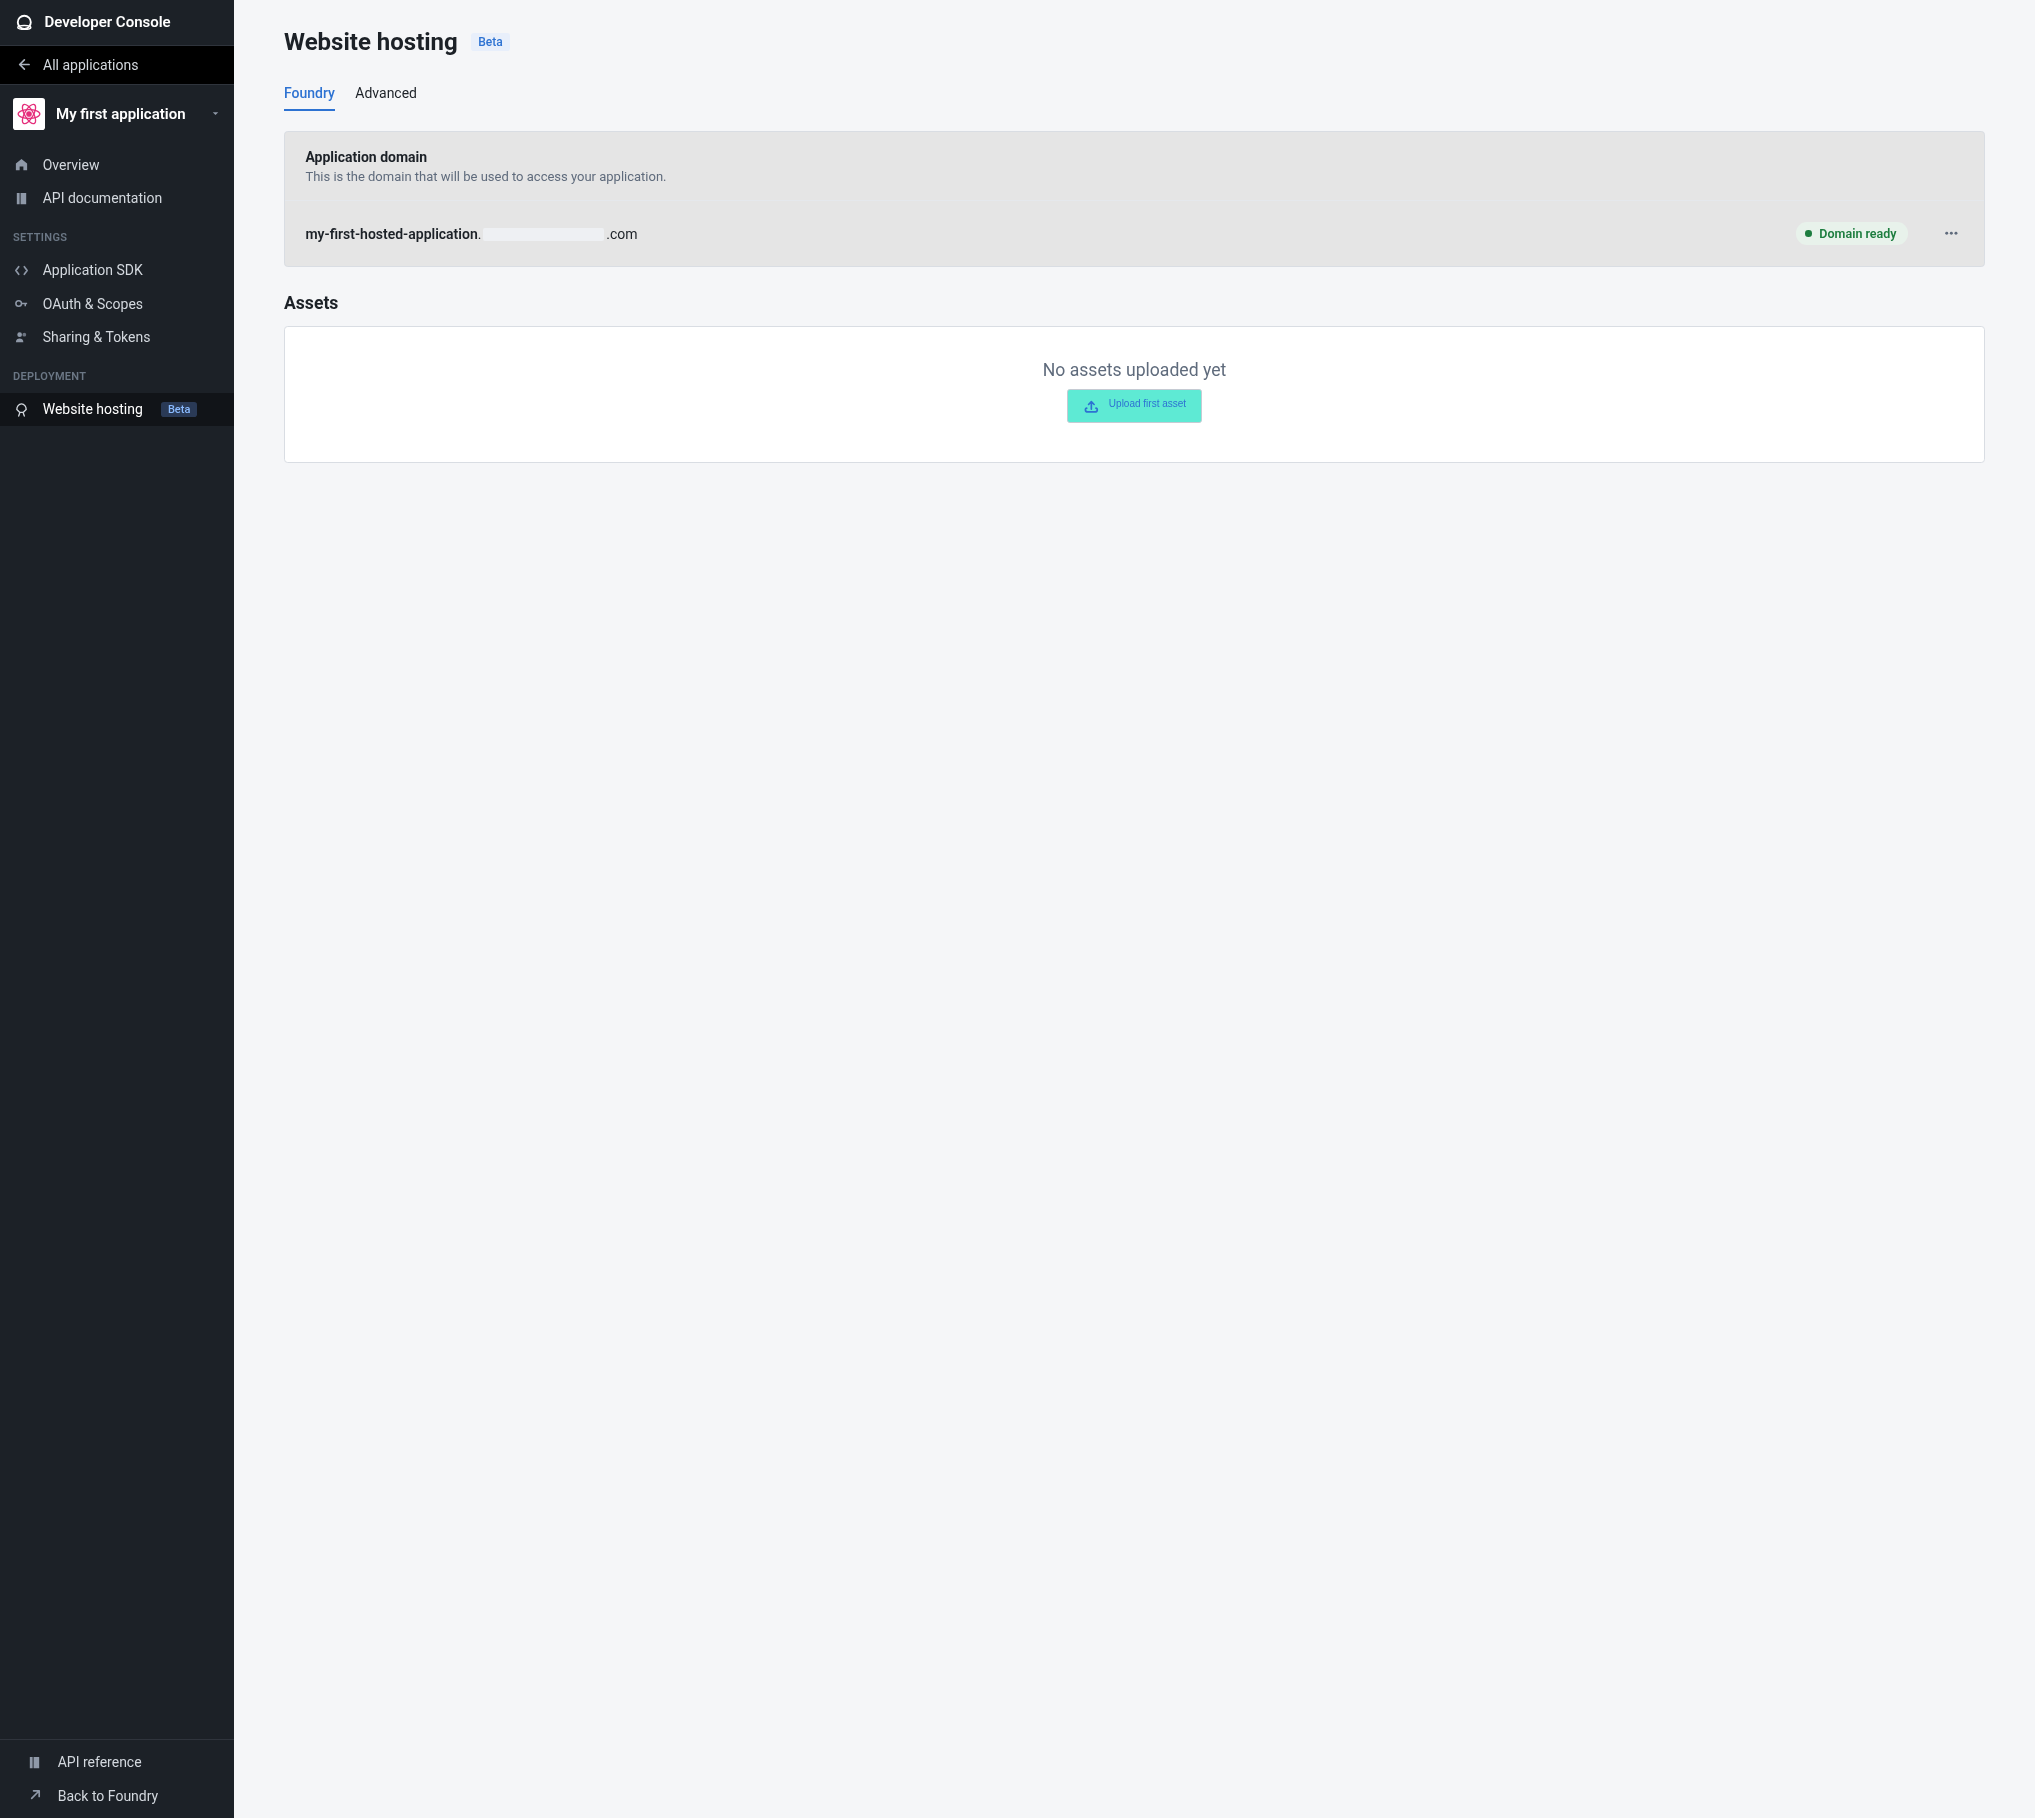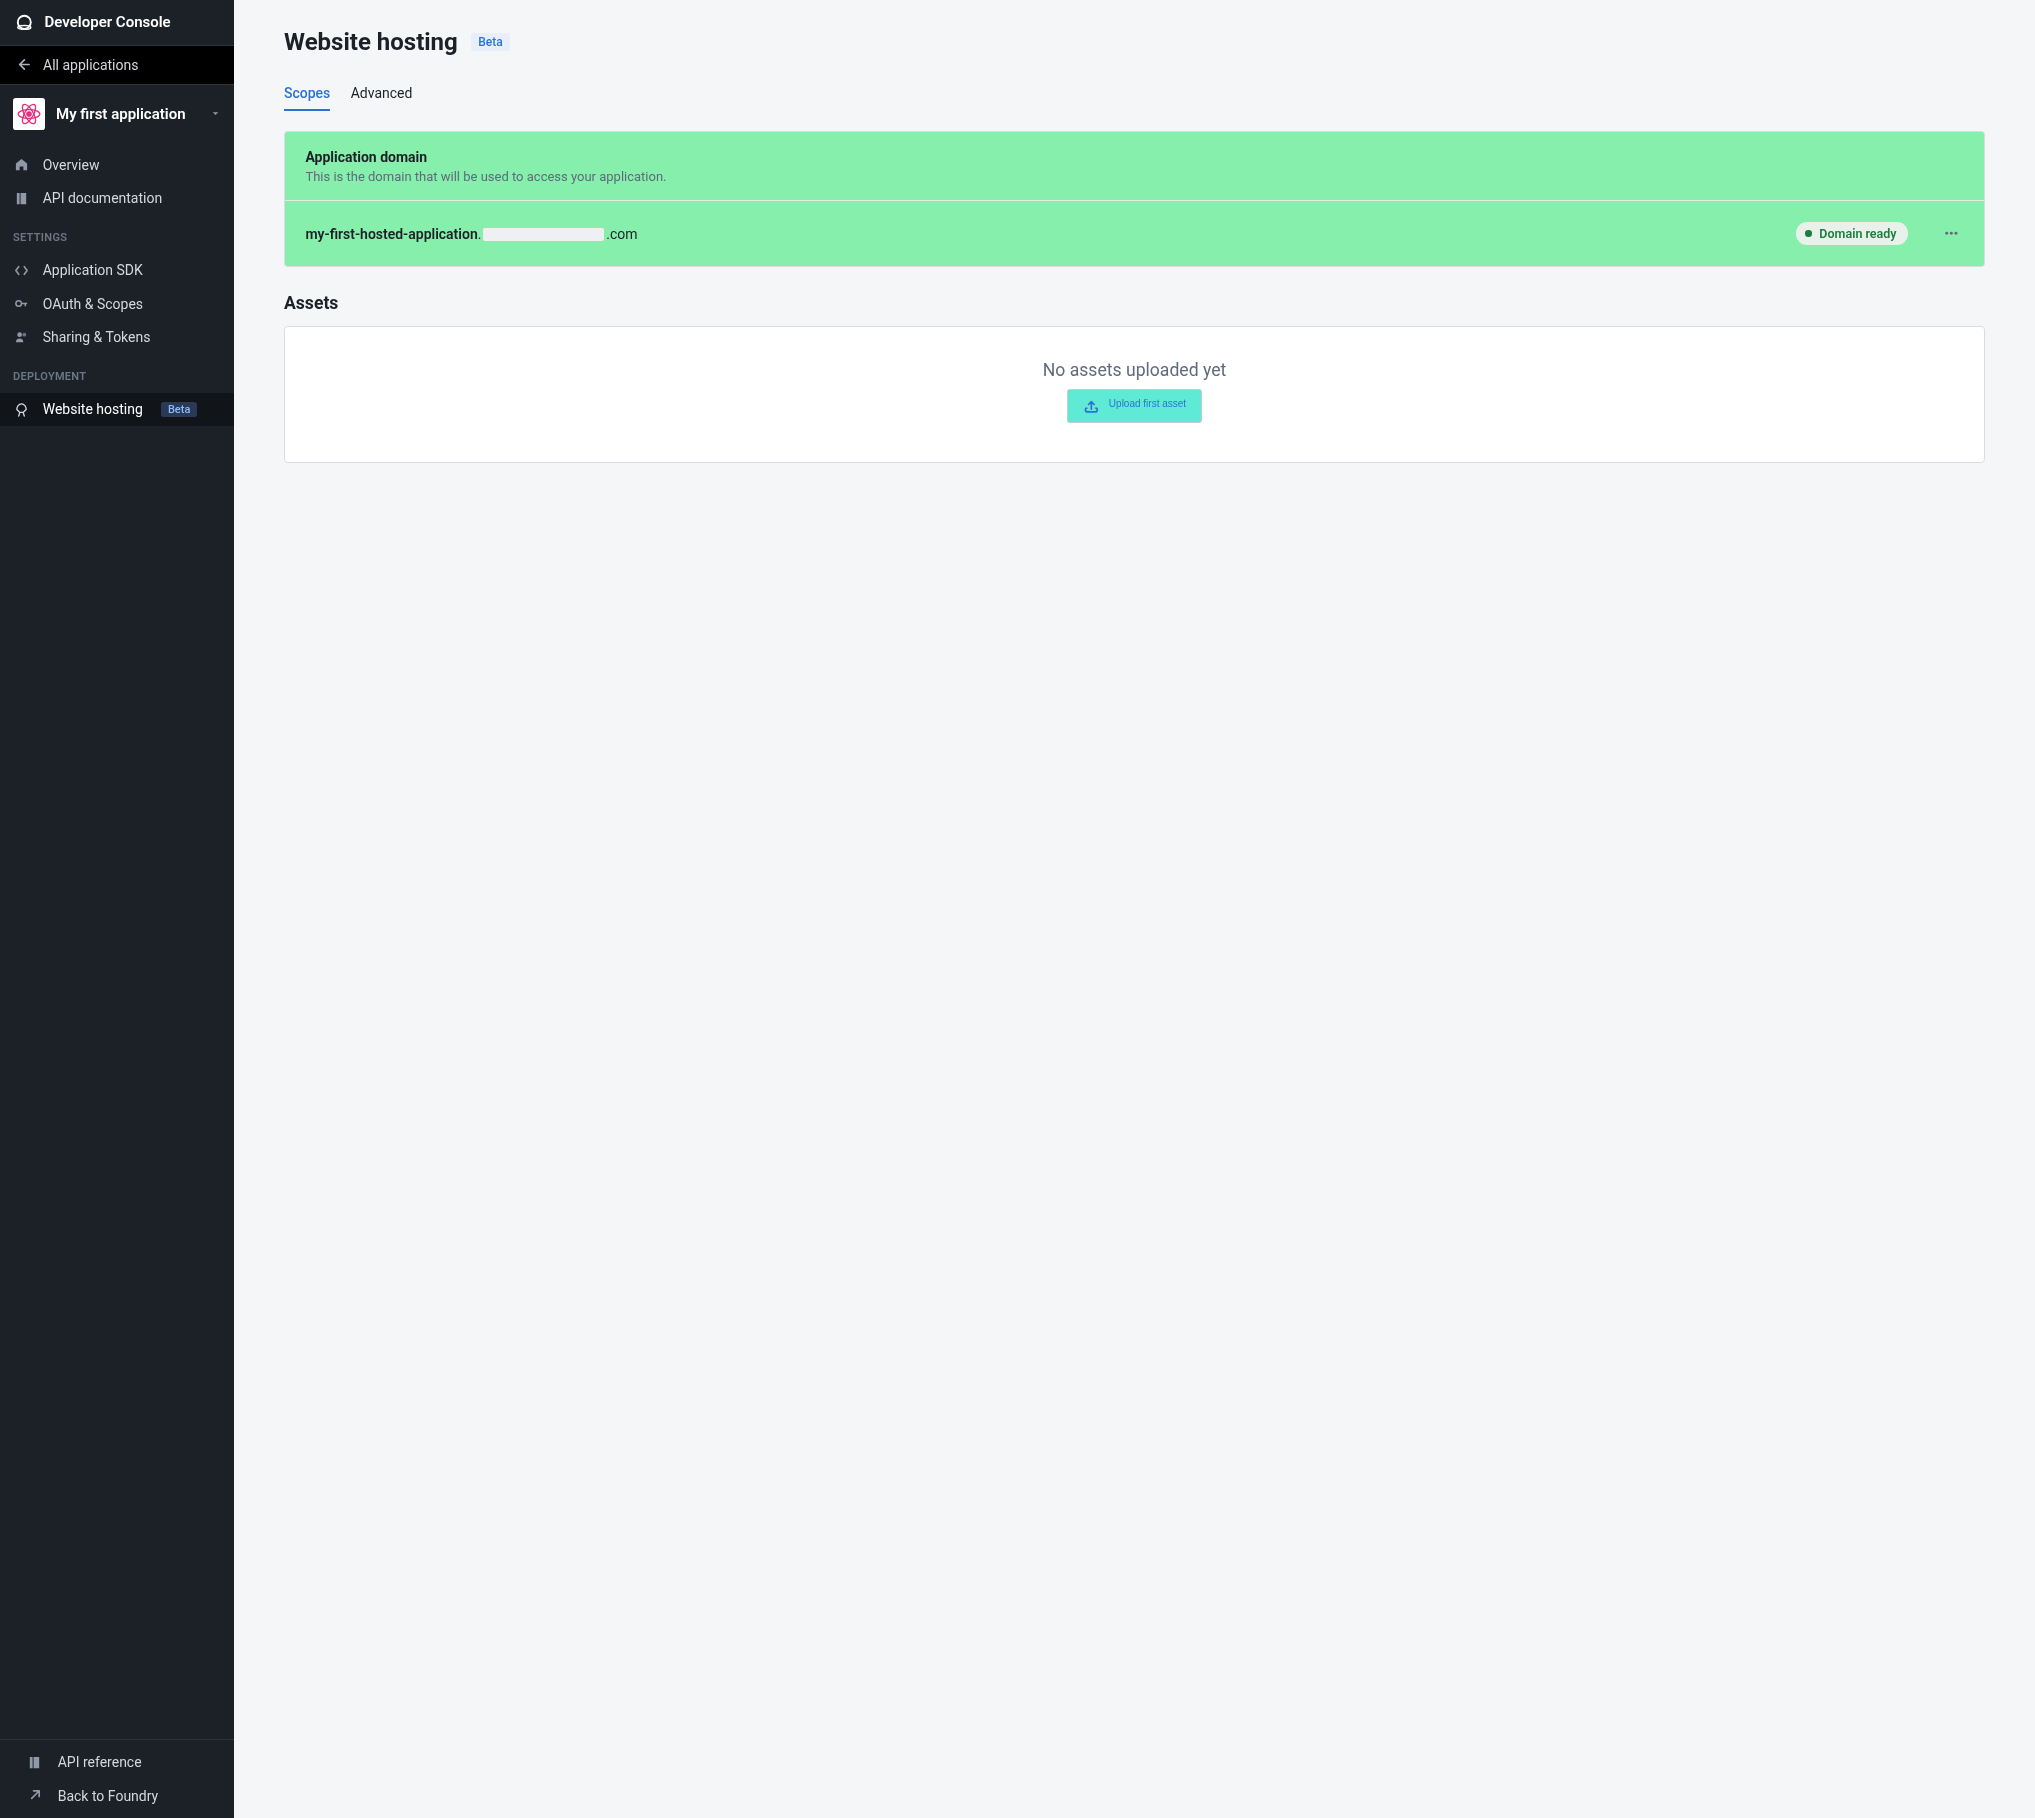"Scopes" div.tab { text: Scopes -> Foundry }
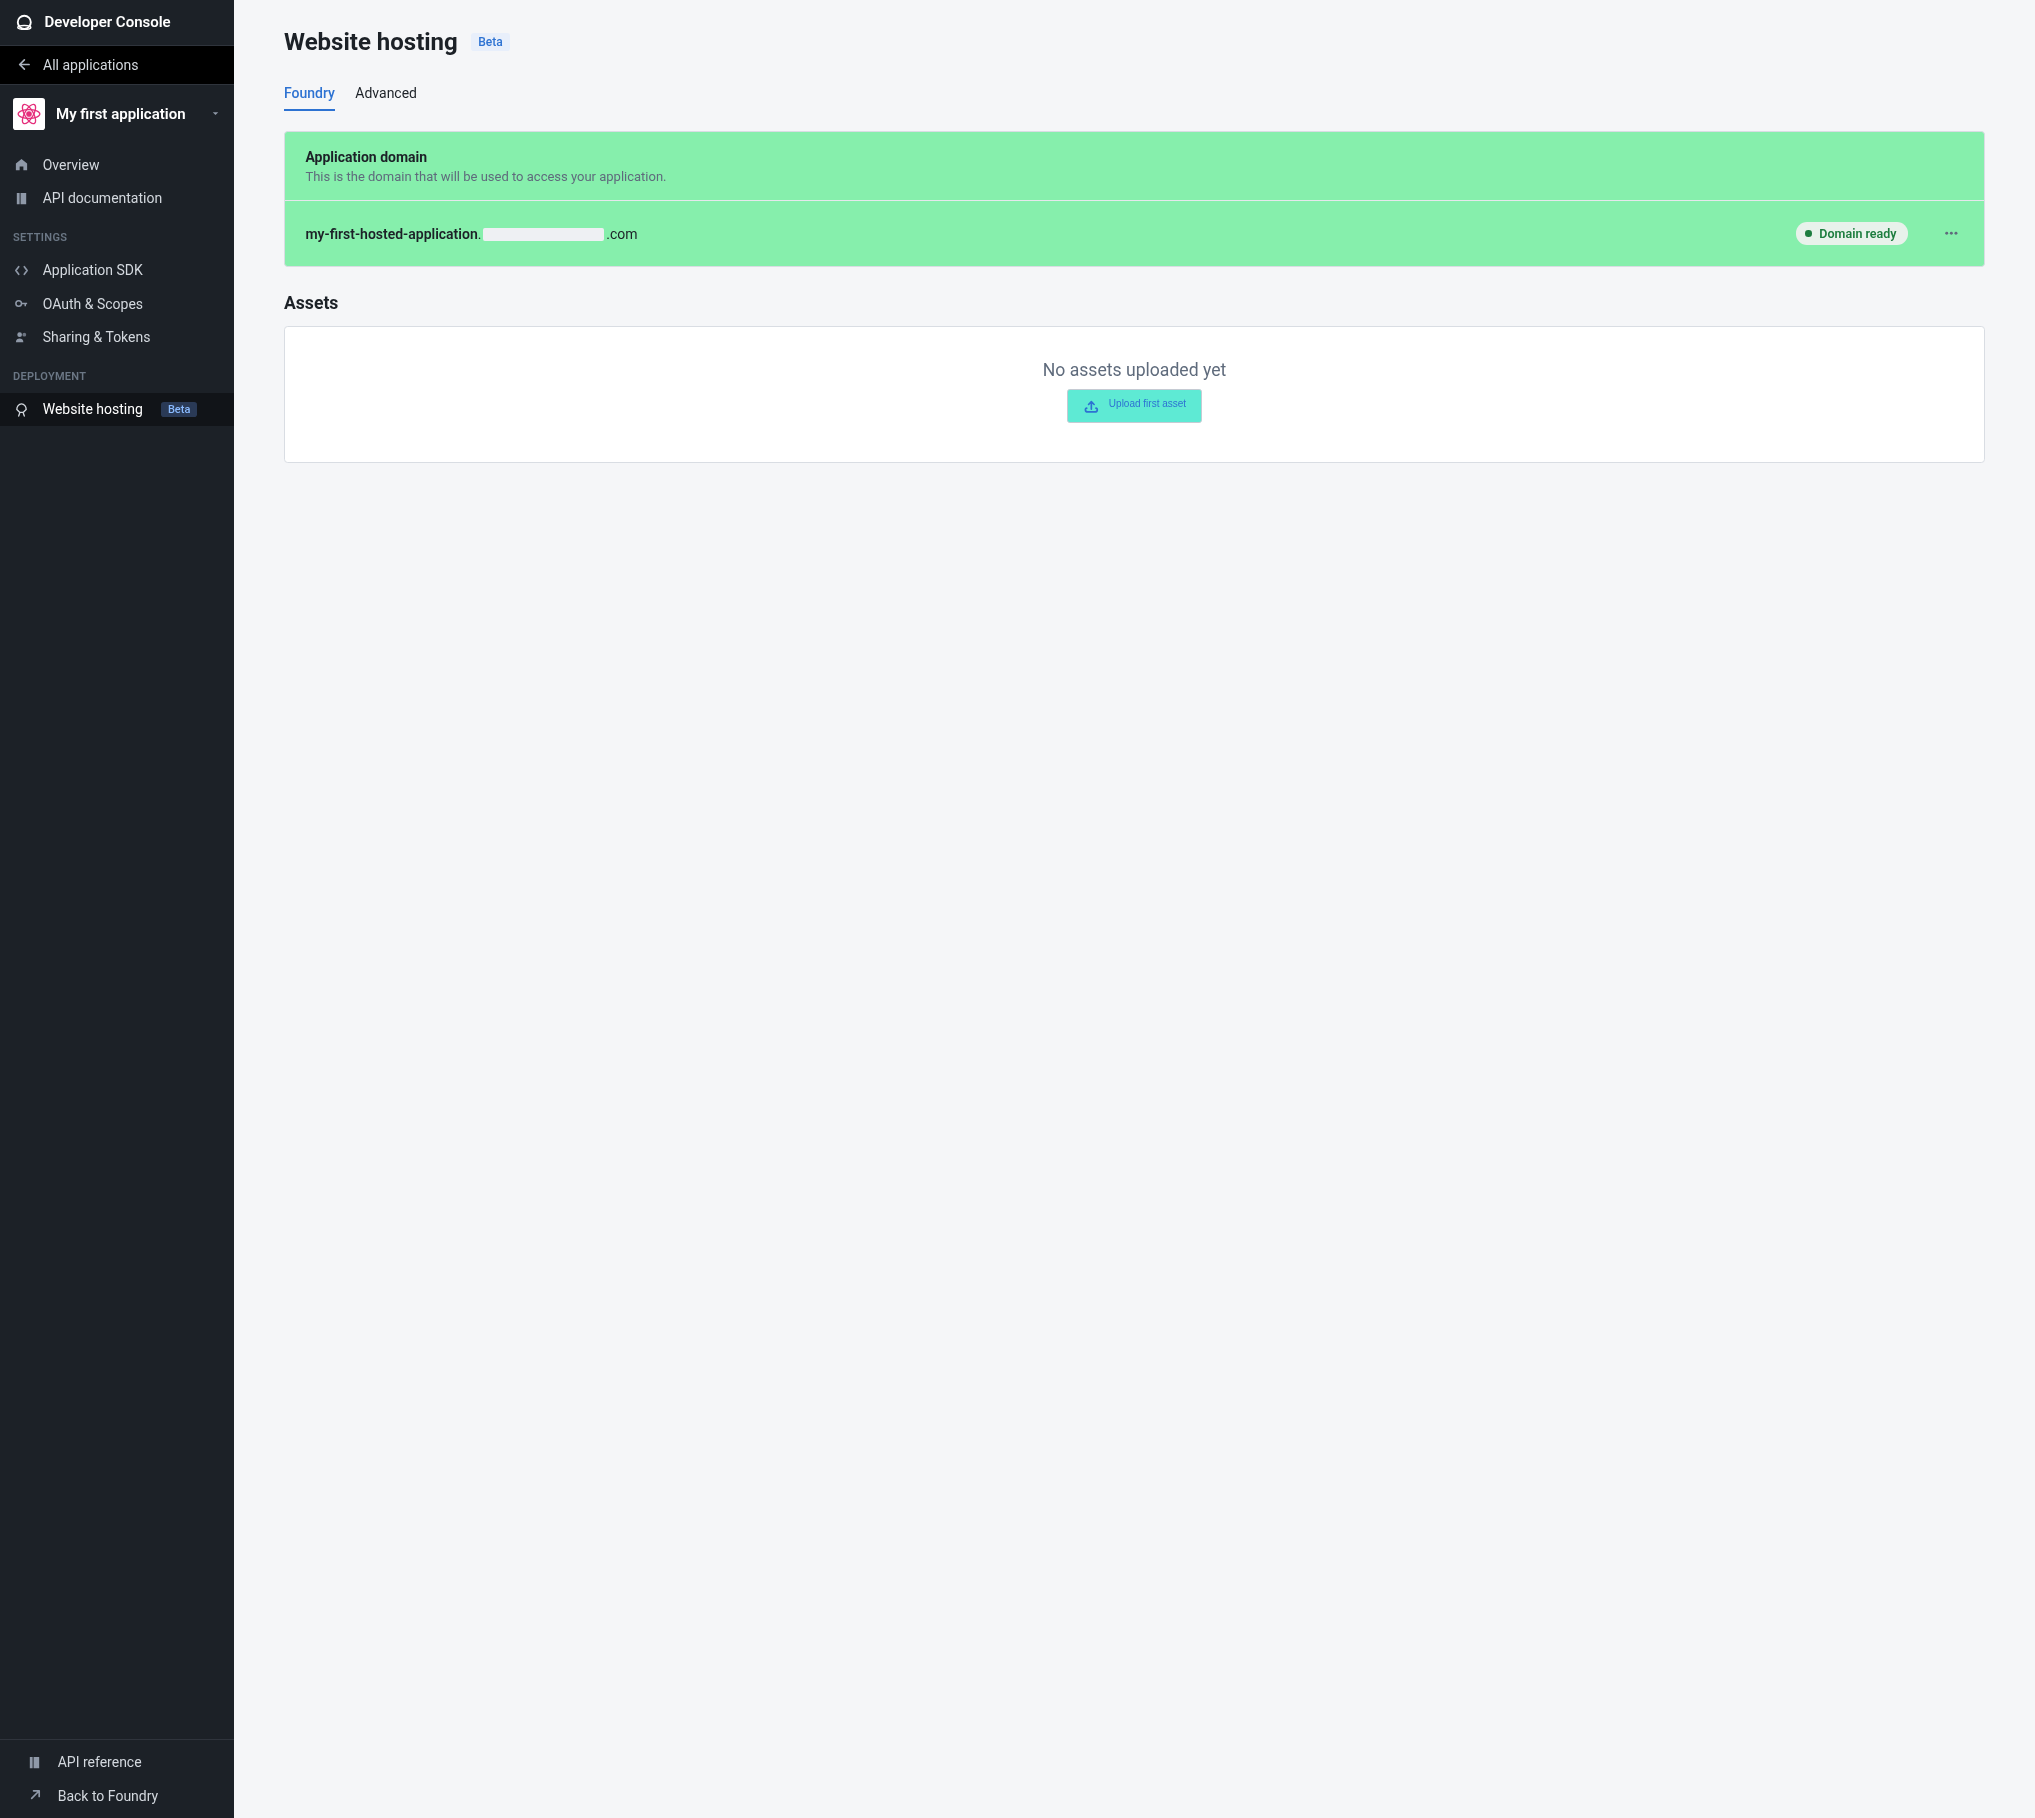"Application domain" .card { background: #86efac -> #e5e5e5 }
